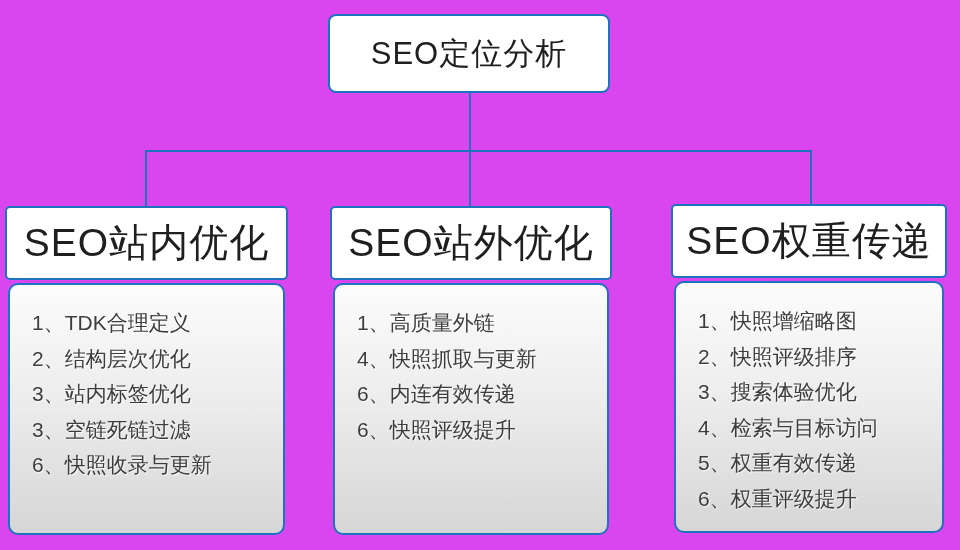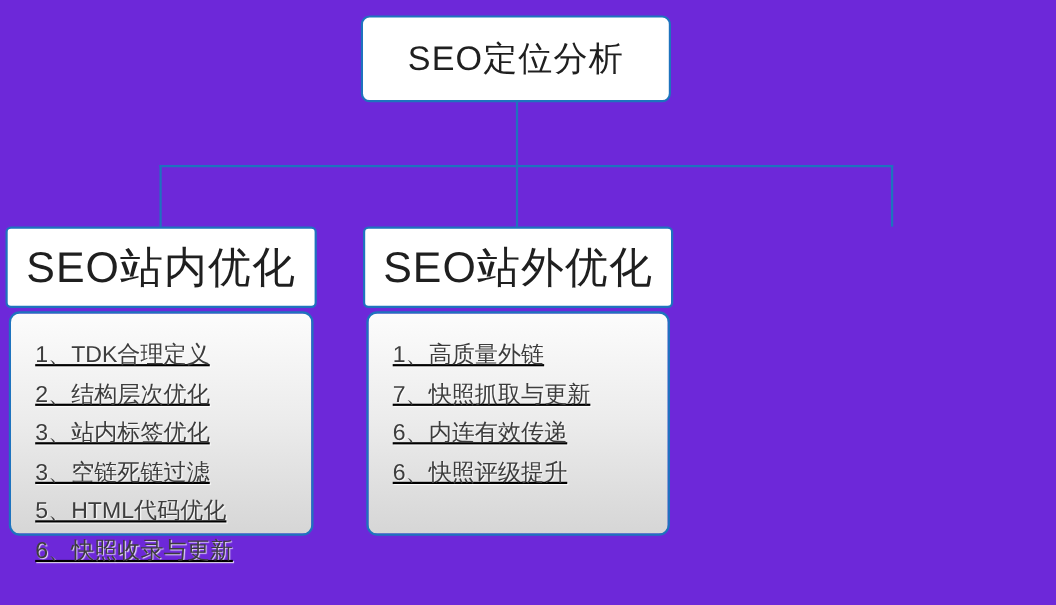"SEO定位分析" .canvas { background: #6d28d9 -> #d946ef }
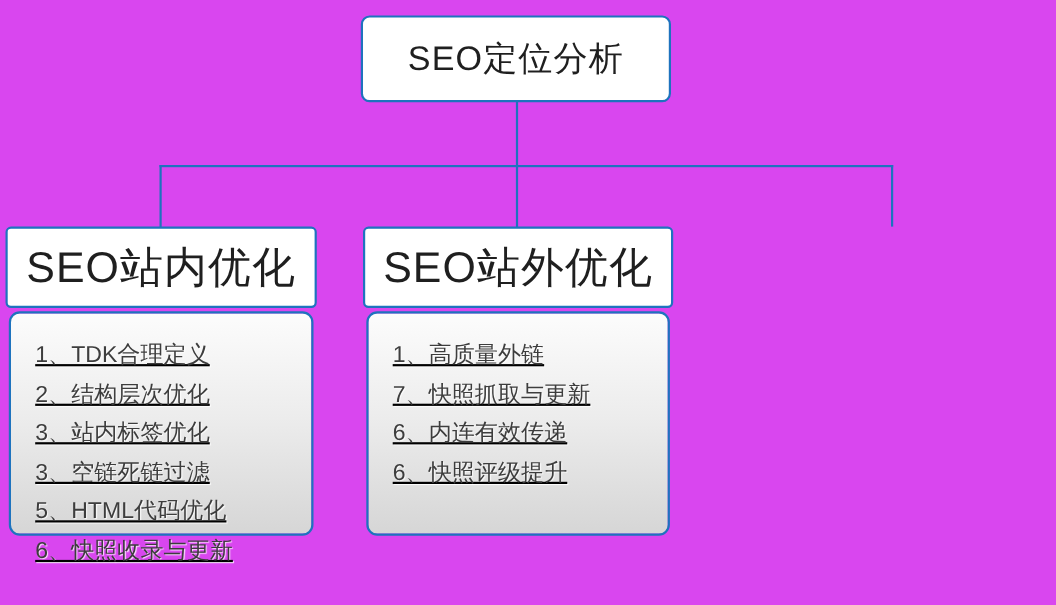"SEO权重传递" div.branch { html: none -> <div> <div> <span>SEO权重传递</span> </div> <div> <div>1、快照增缩略图</div> <div>2、快照评级排序</div> <div>3、搜索体验优化</div> <div>4、检索与目标访问</div> <div>5、权重有效传递</div> <div>6、权重评级提升</div> </div> </div> }
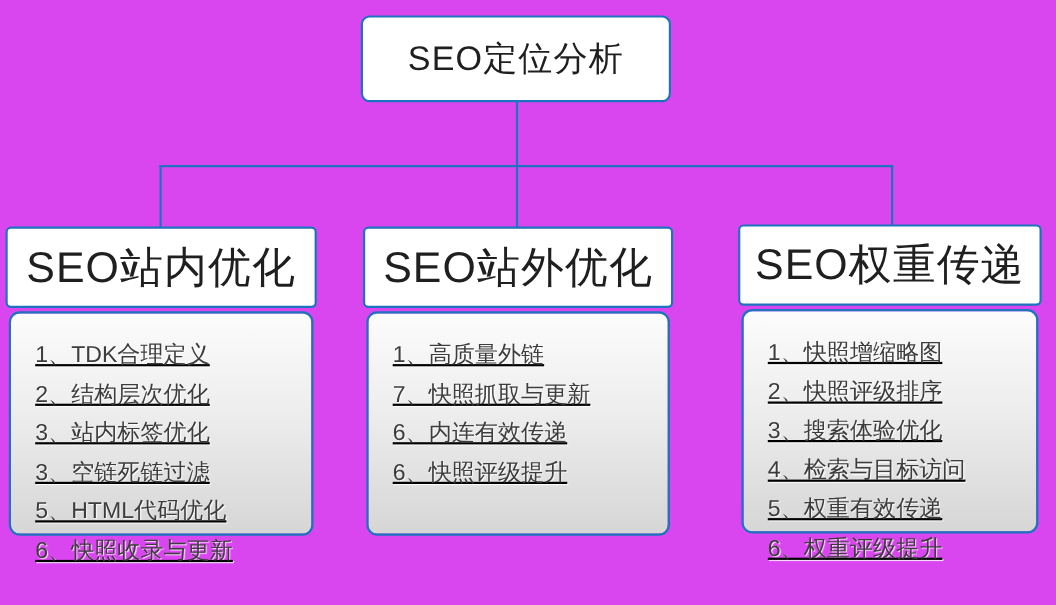"1、TDK合理定义" .branch-list { height: 204px -> 252px; text-decoration: underline -> none }
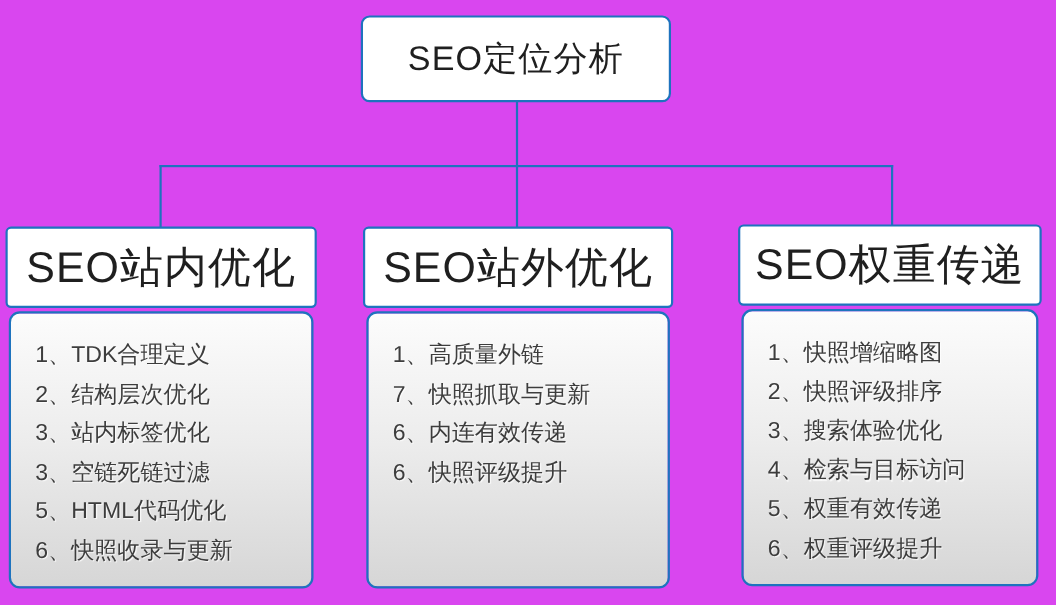"7、快照抓取与更新" div.branch-item { text: 7 -> 4 }
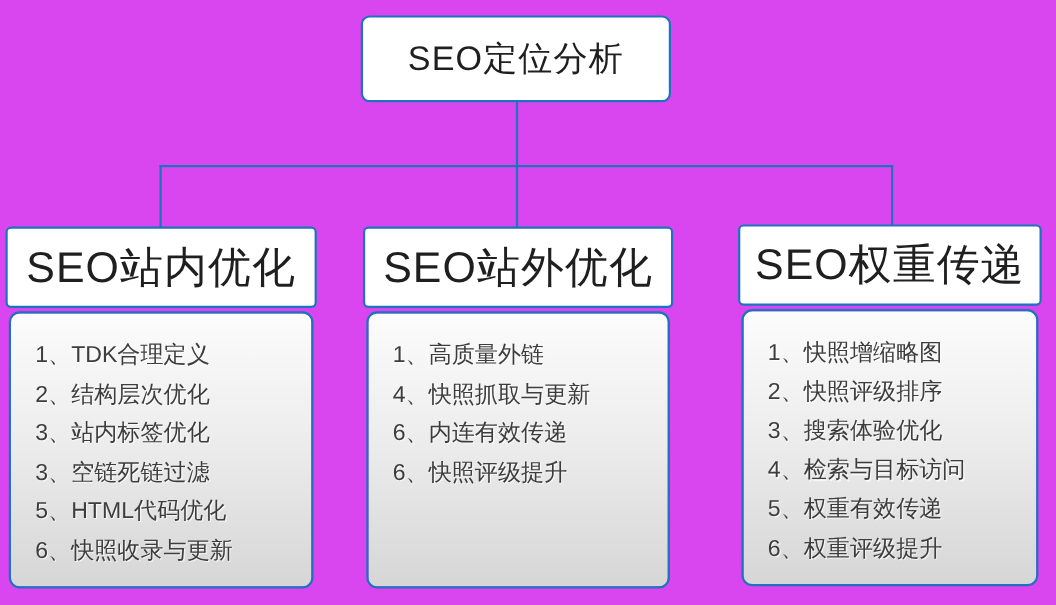"5、HTML代码优化" div.branch-item { html: <div>5、HTML代码优化</div> -> none }
